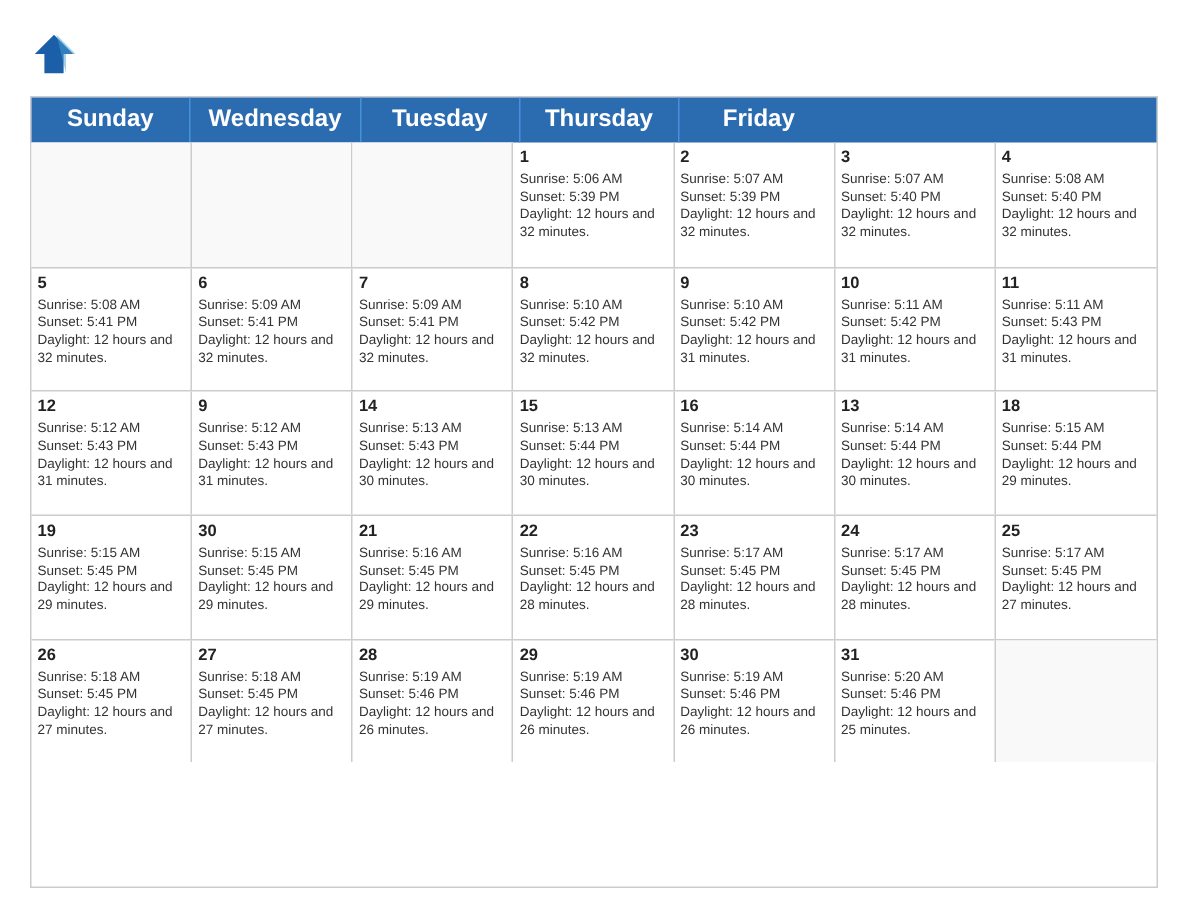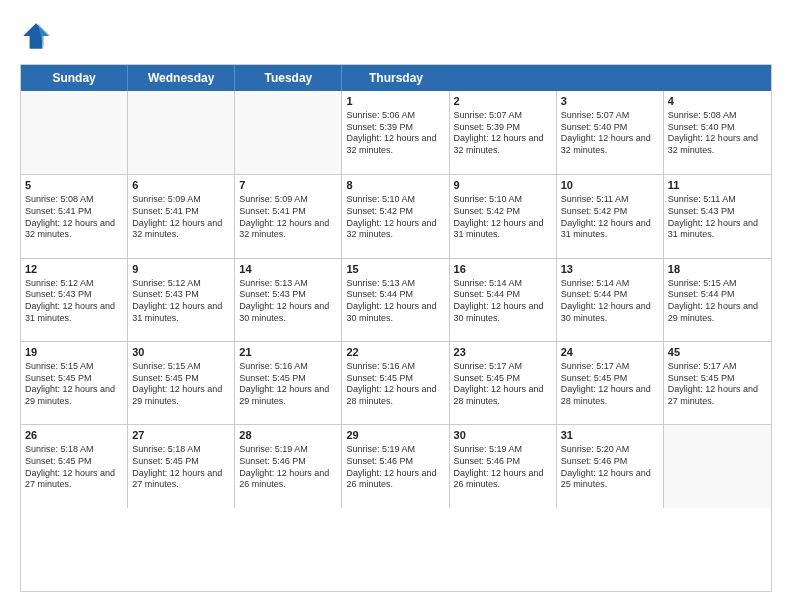"Sunday" .day-header { font-size: 12px -> 16px }
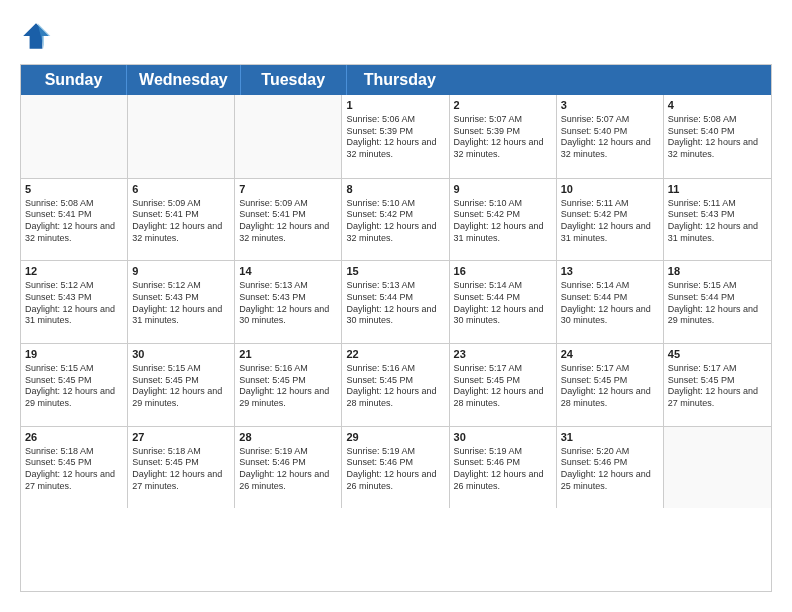"Friday" div.day-header { html: none -> <div>Friday</div> }
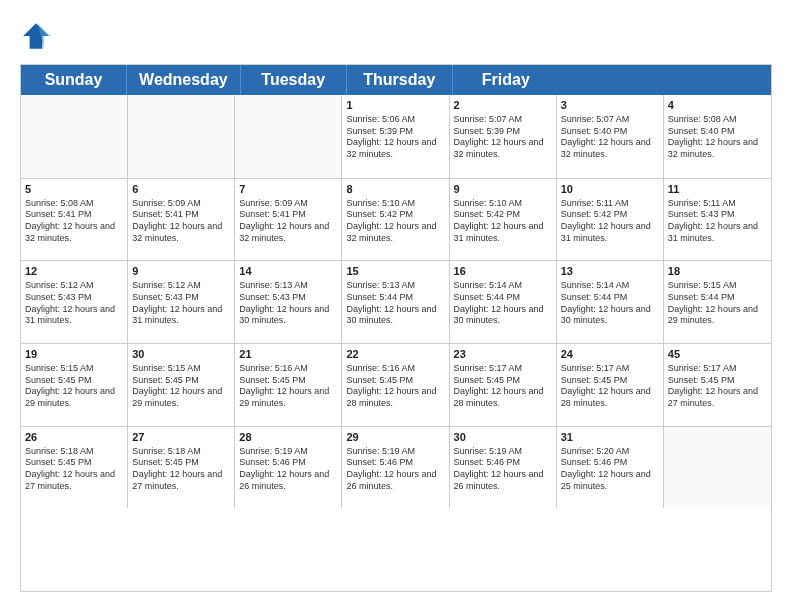"45" div.cell-date { text: 45 -> 25 }
